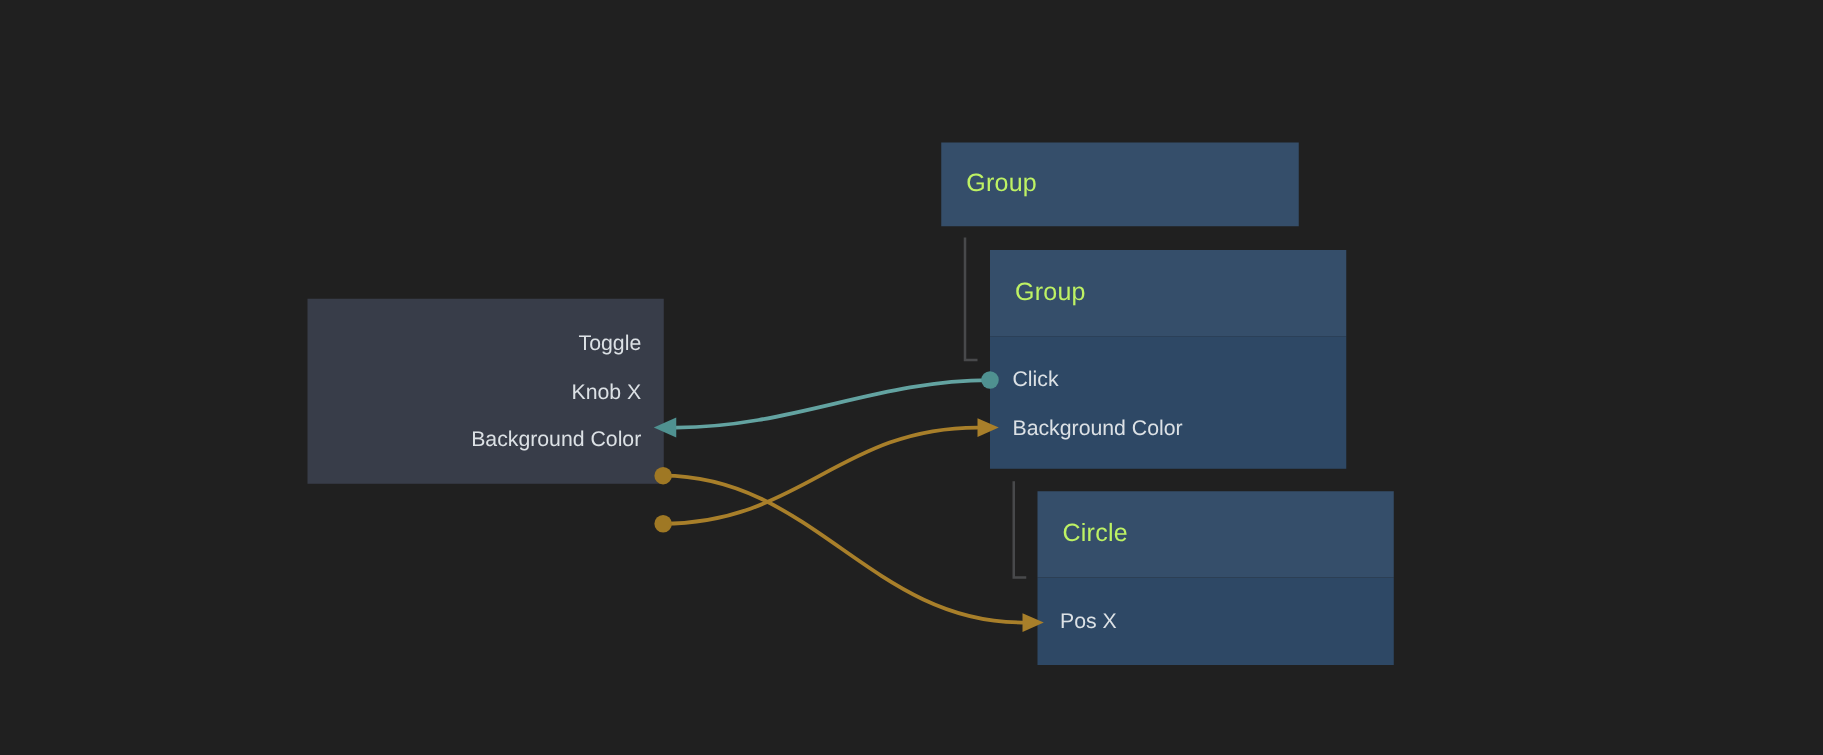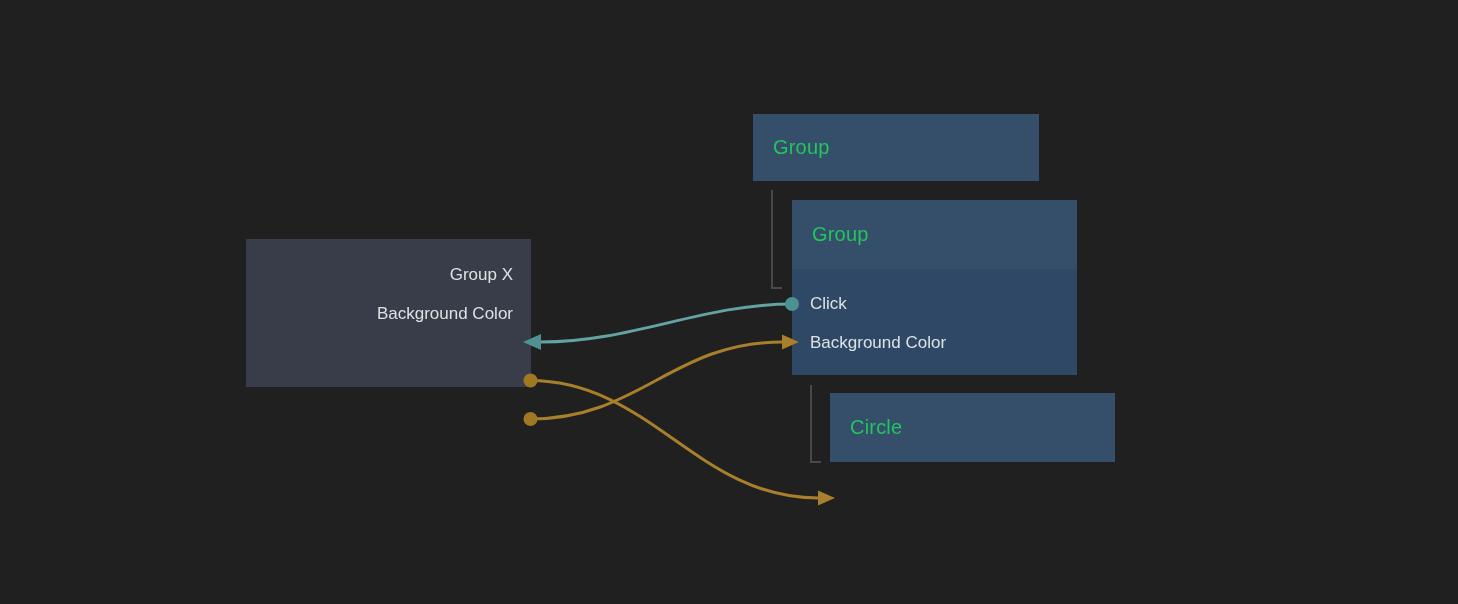"Group" .node-header { color: #22c55e -> #bef264 }
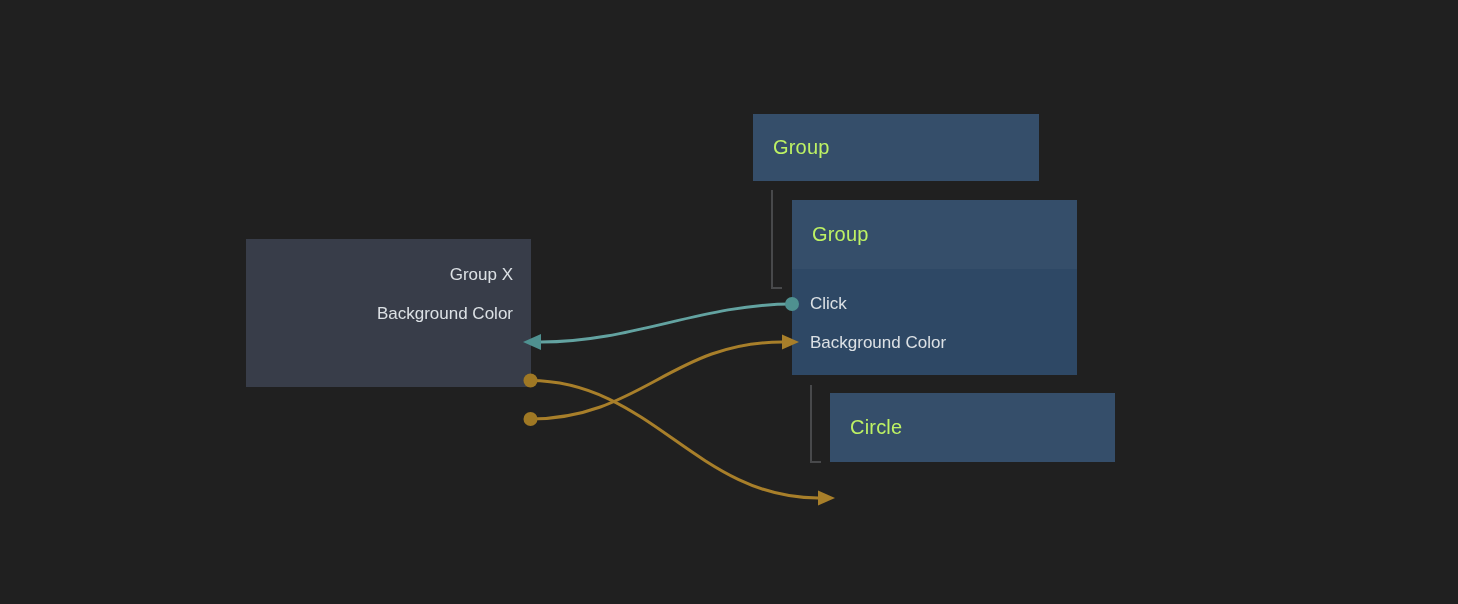"Toggle" div.port-row { html: none -> <div> <span>Toggle</span> </div> }
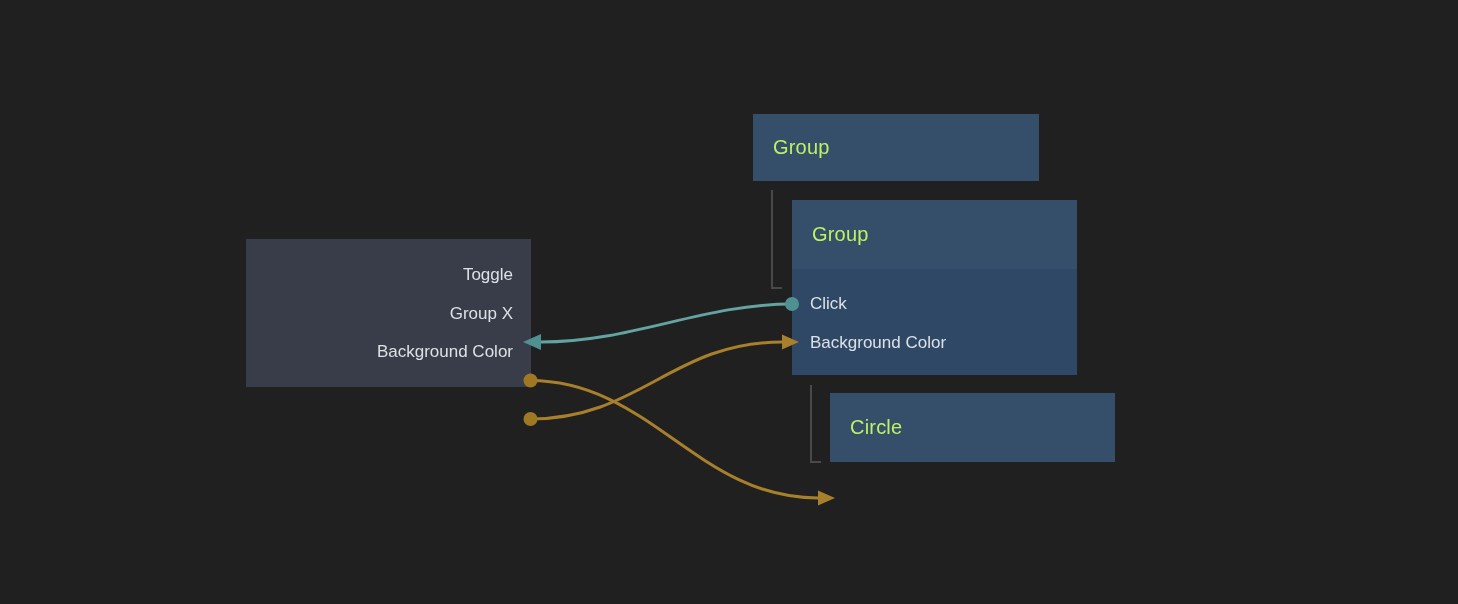"Group X" span { text: Group -> Knob }
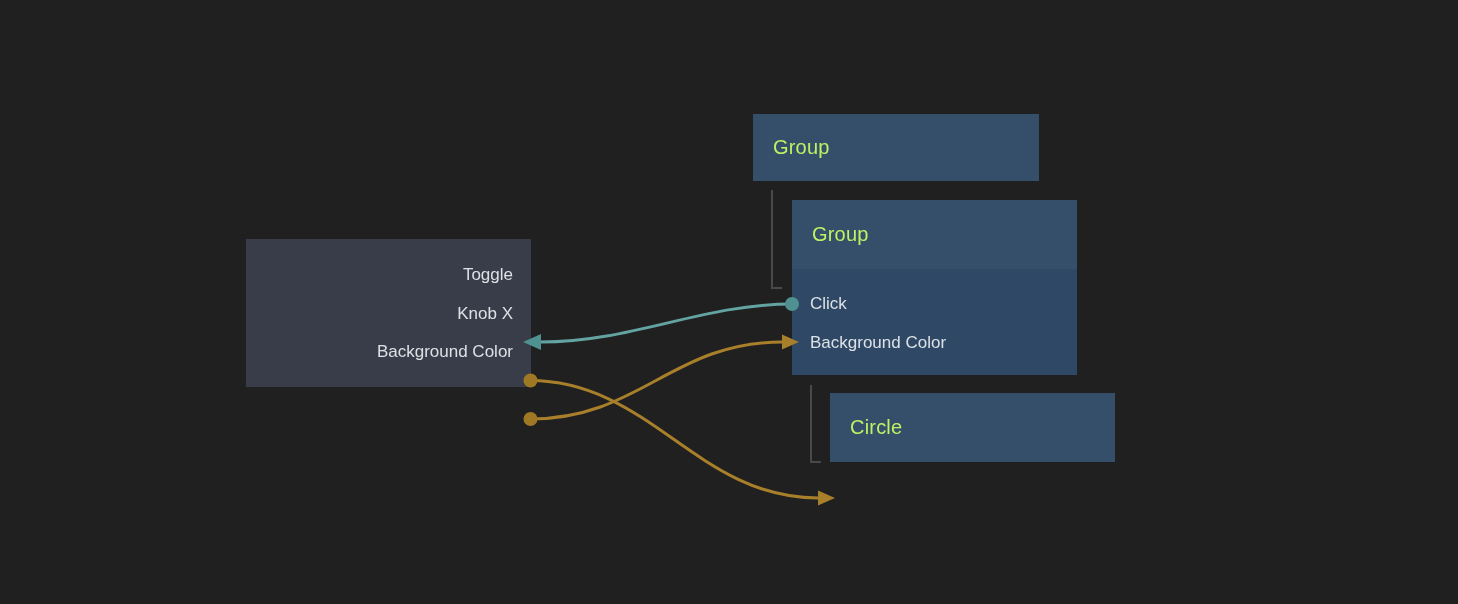"Pos X" div.node-body { html: none -> <div> <div> <span>Pos X</span> </div> </div> }
